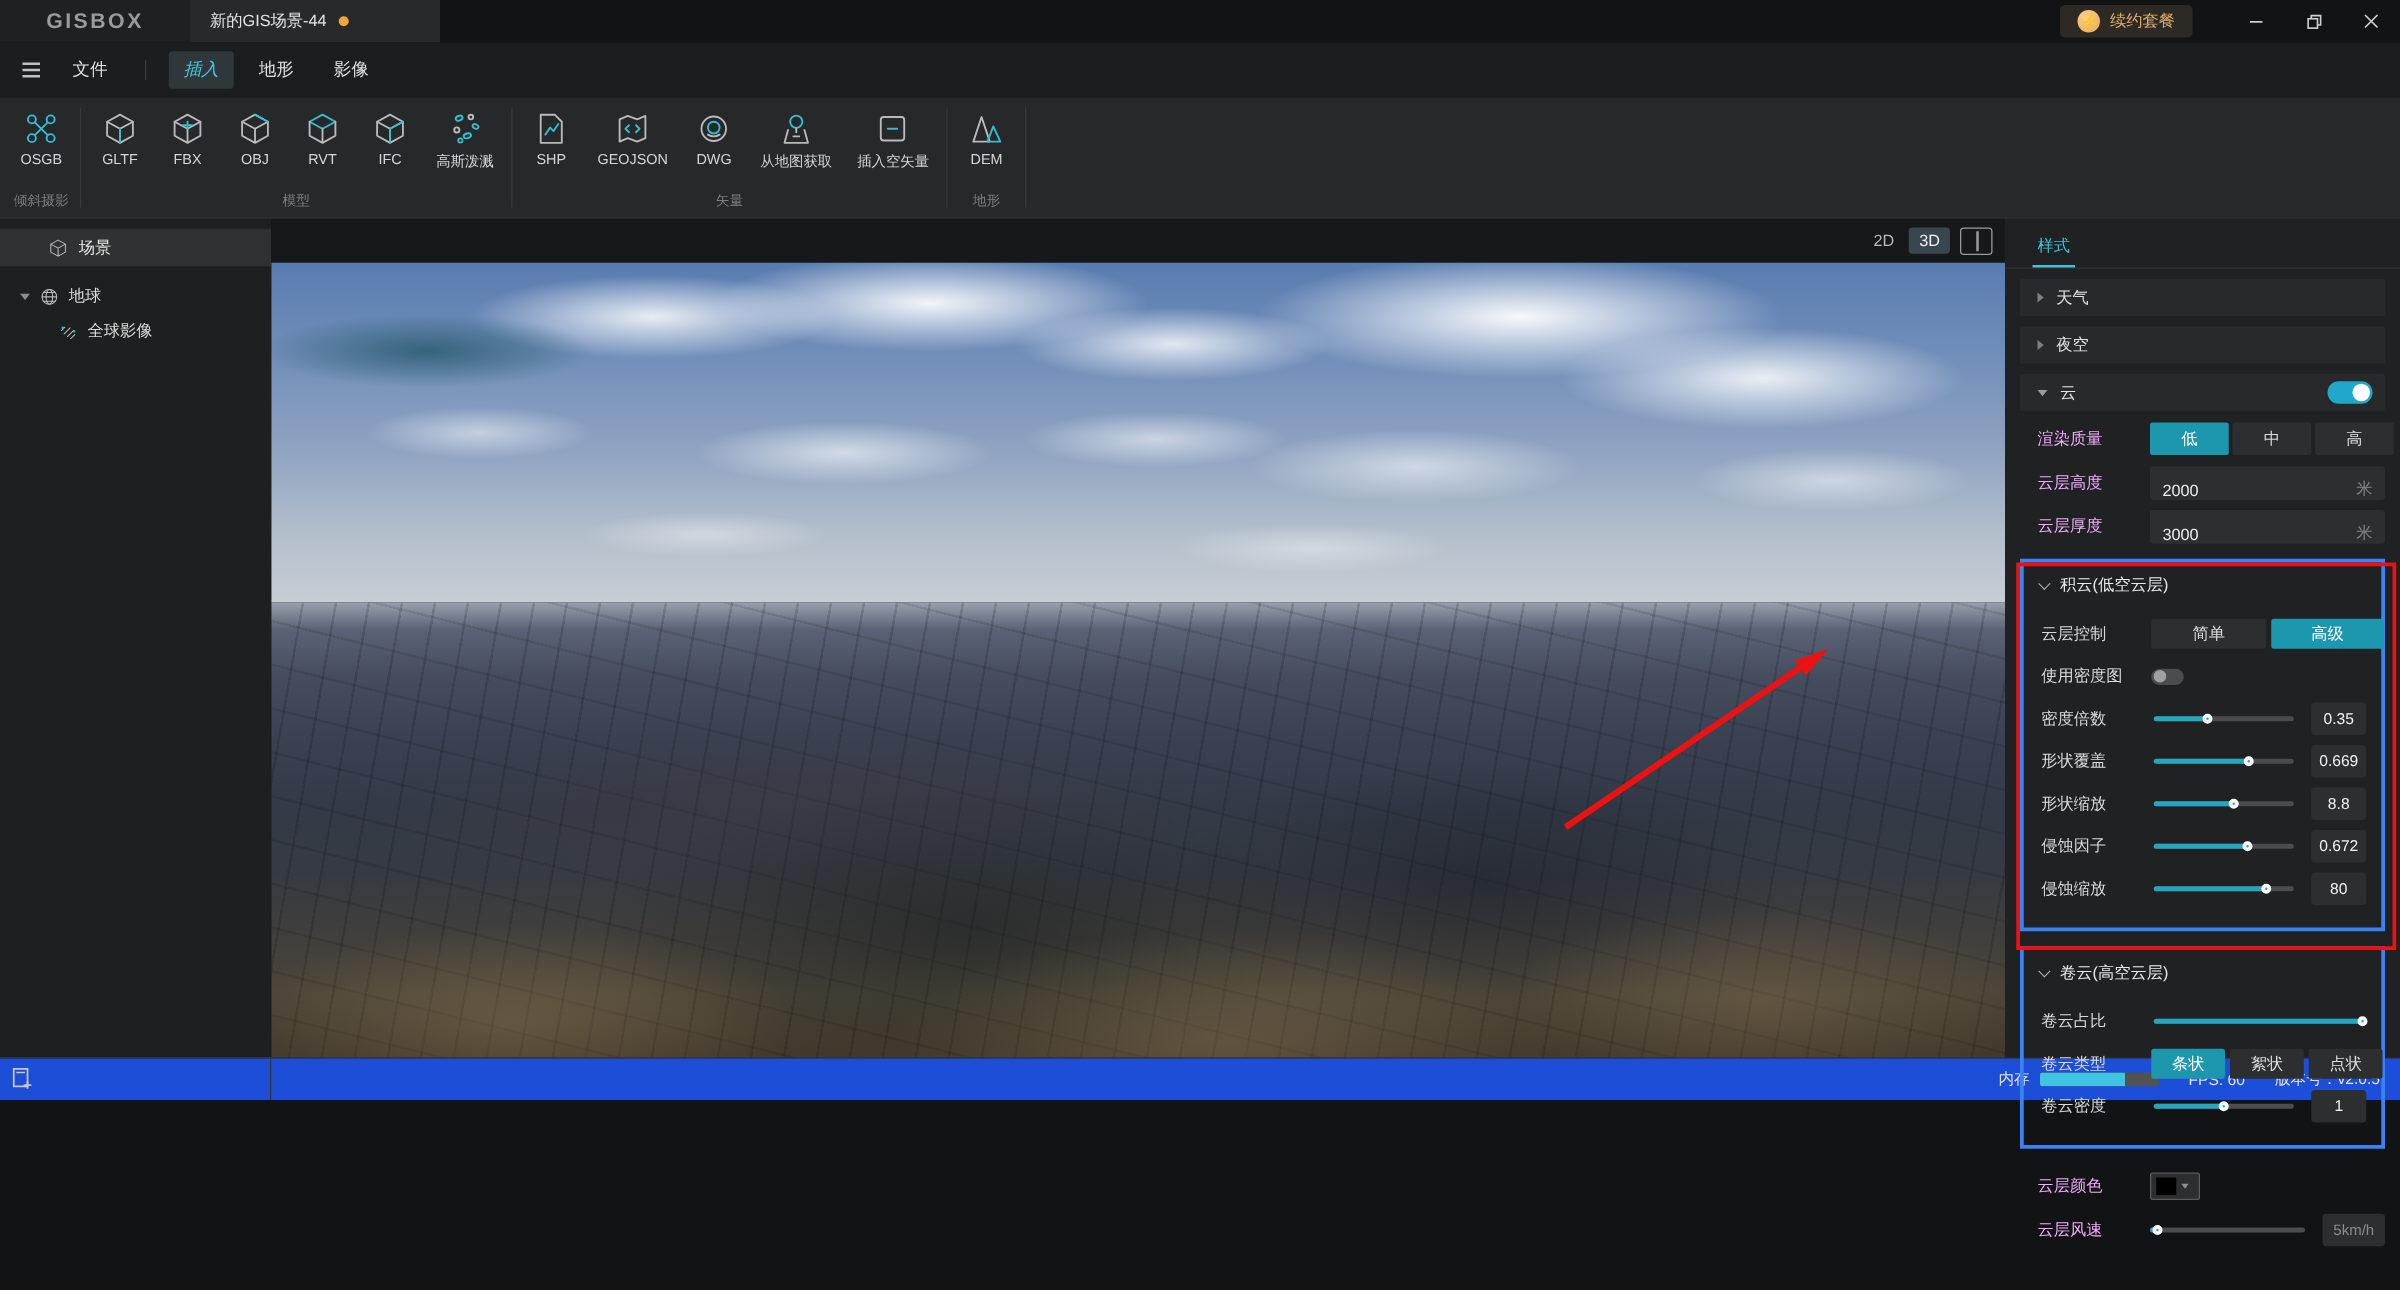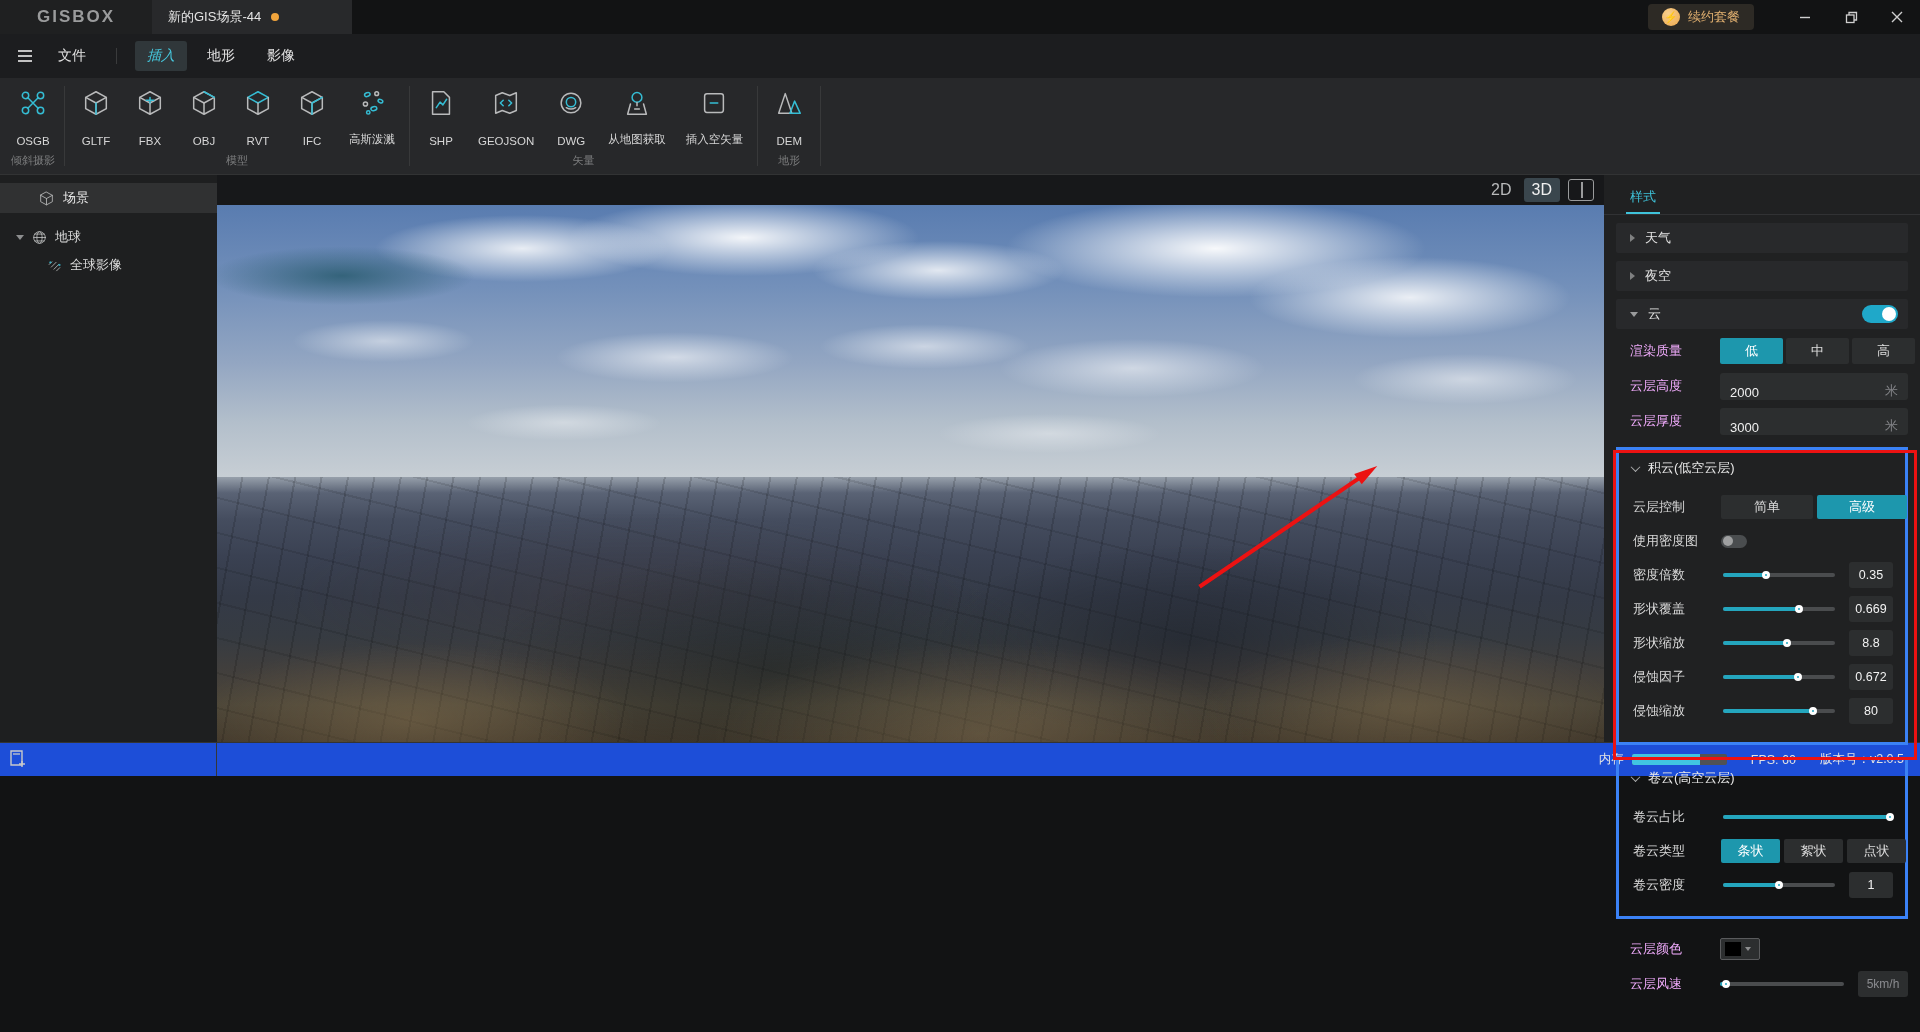"GISBOX" .app { height: 776px -> 880px }
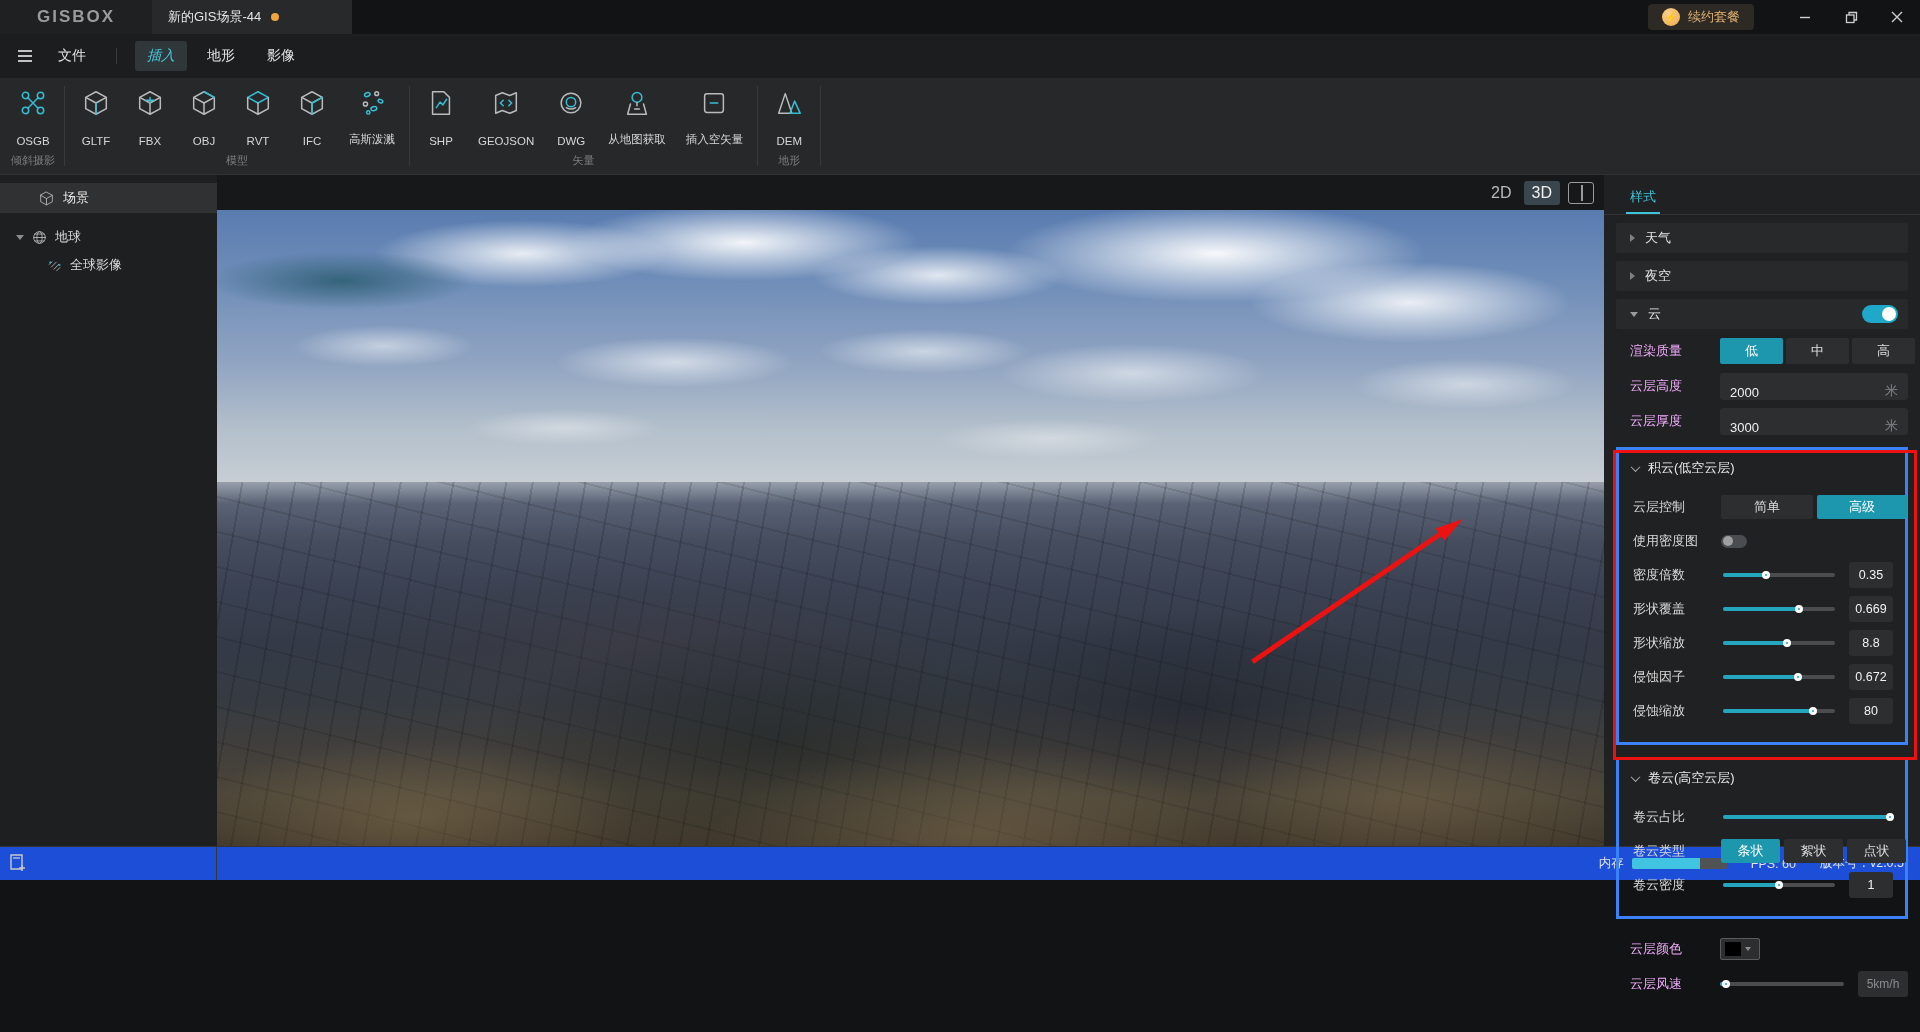"OSGB" .tb-item { justify-content: space-between -> flex-start }
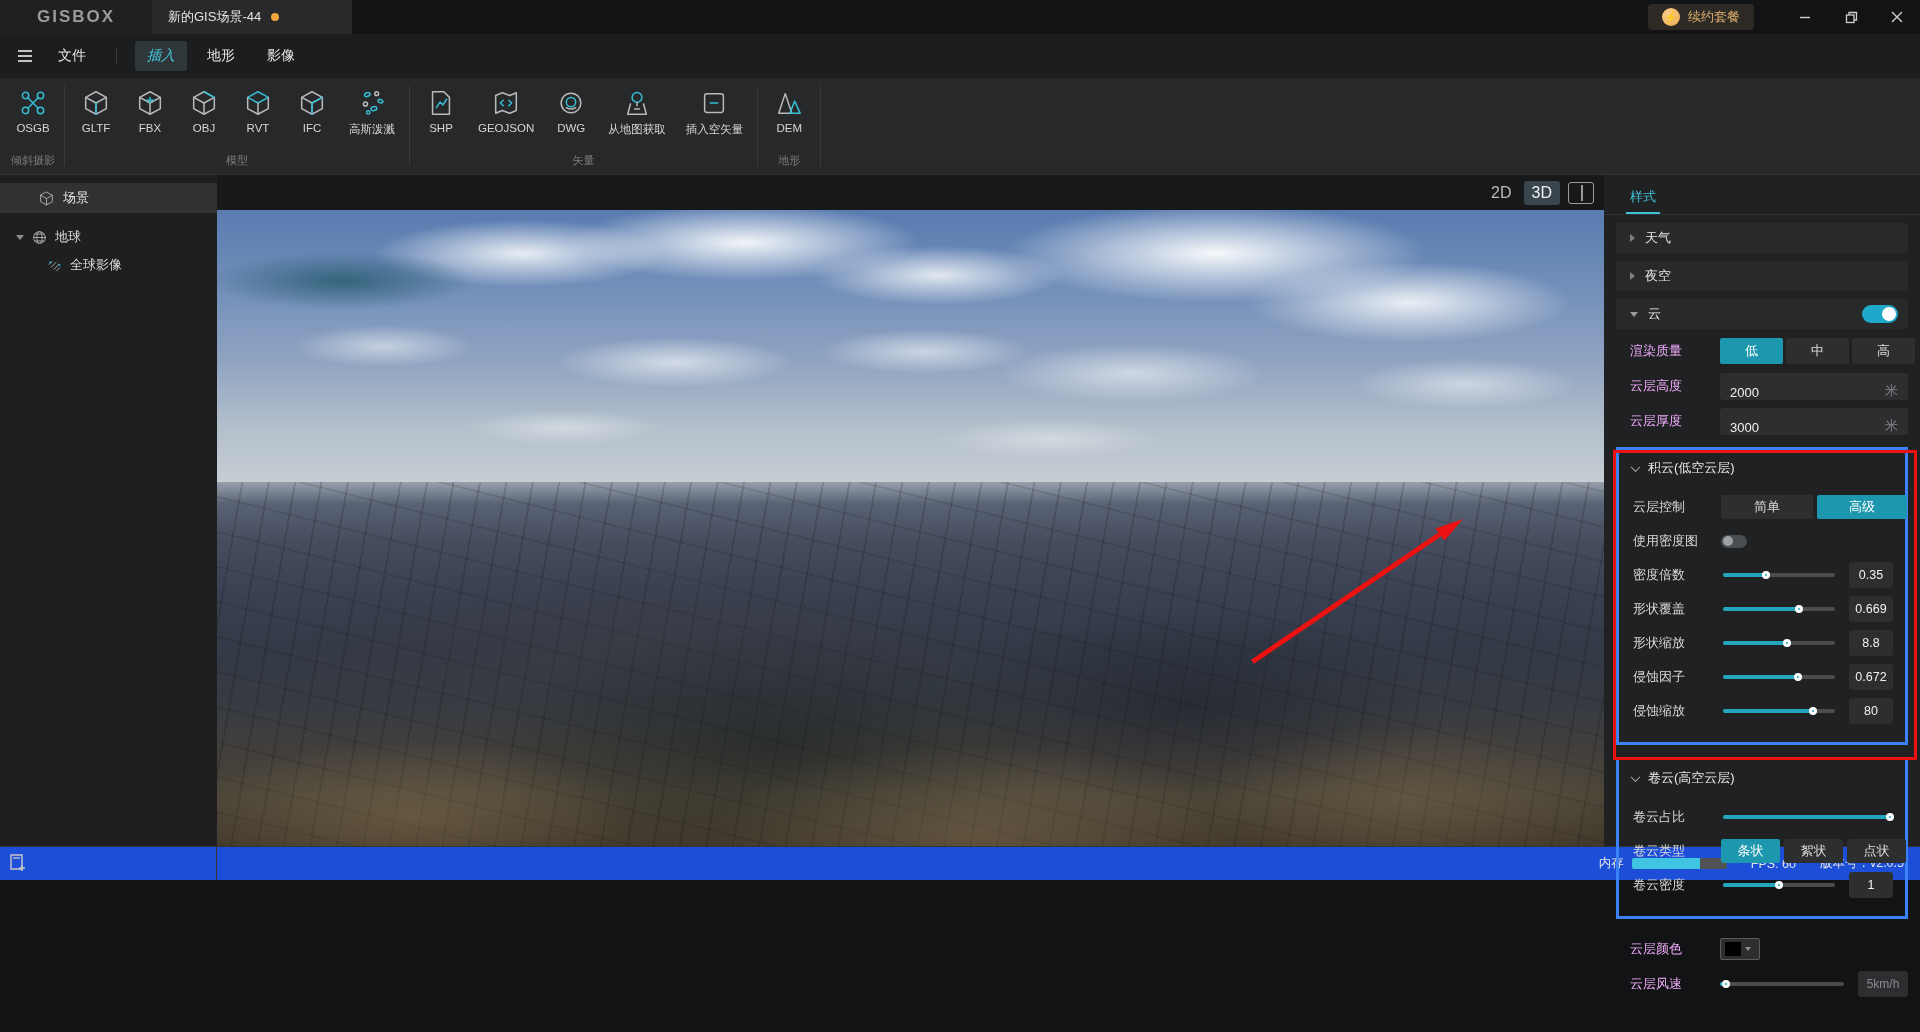"2D" .mode-btn { font-size: 16px -> 13px }
